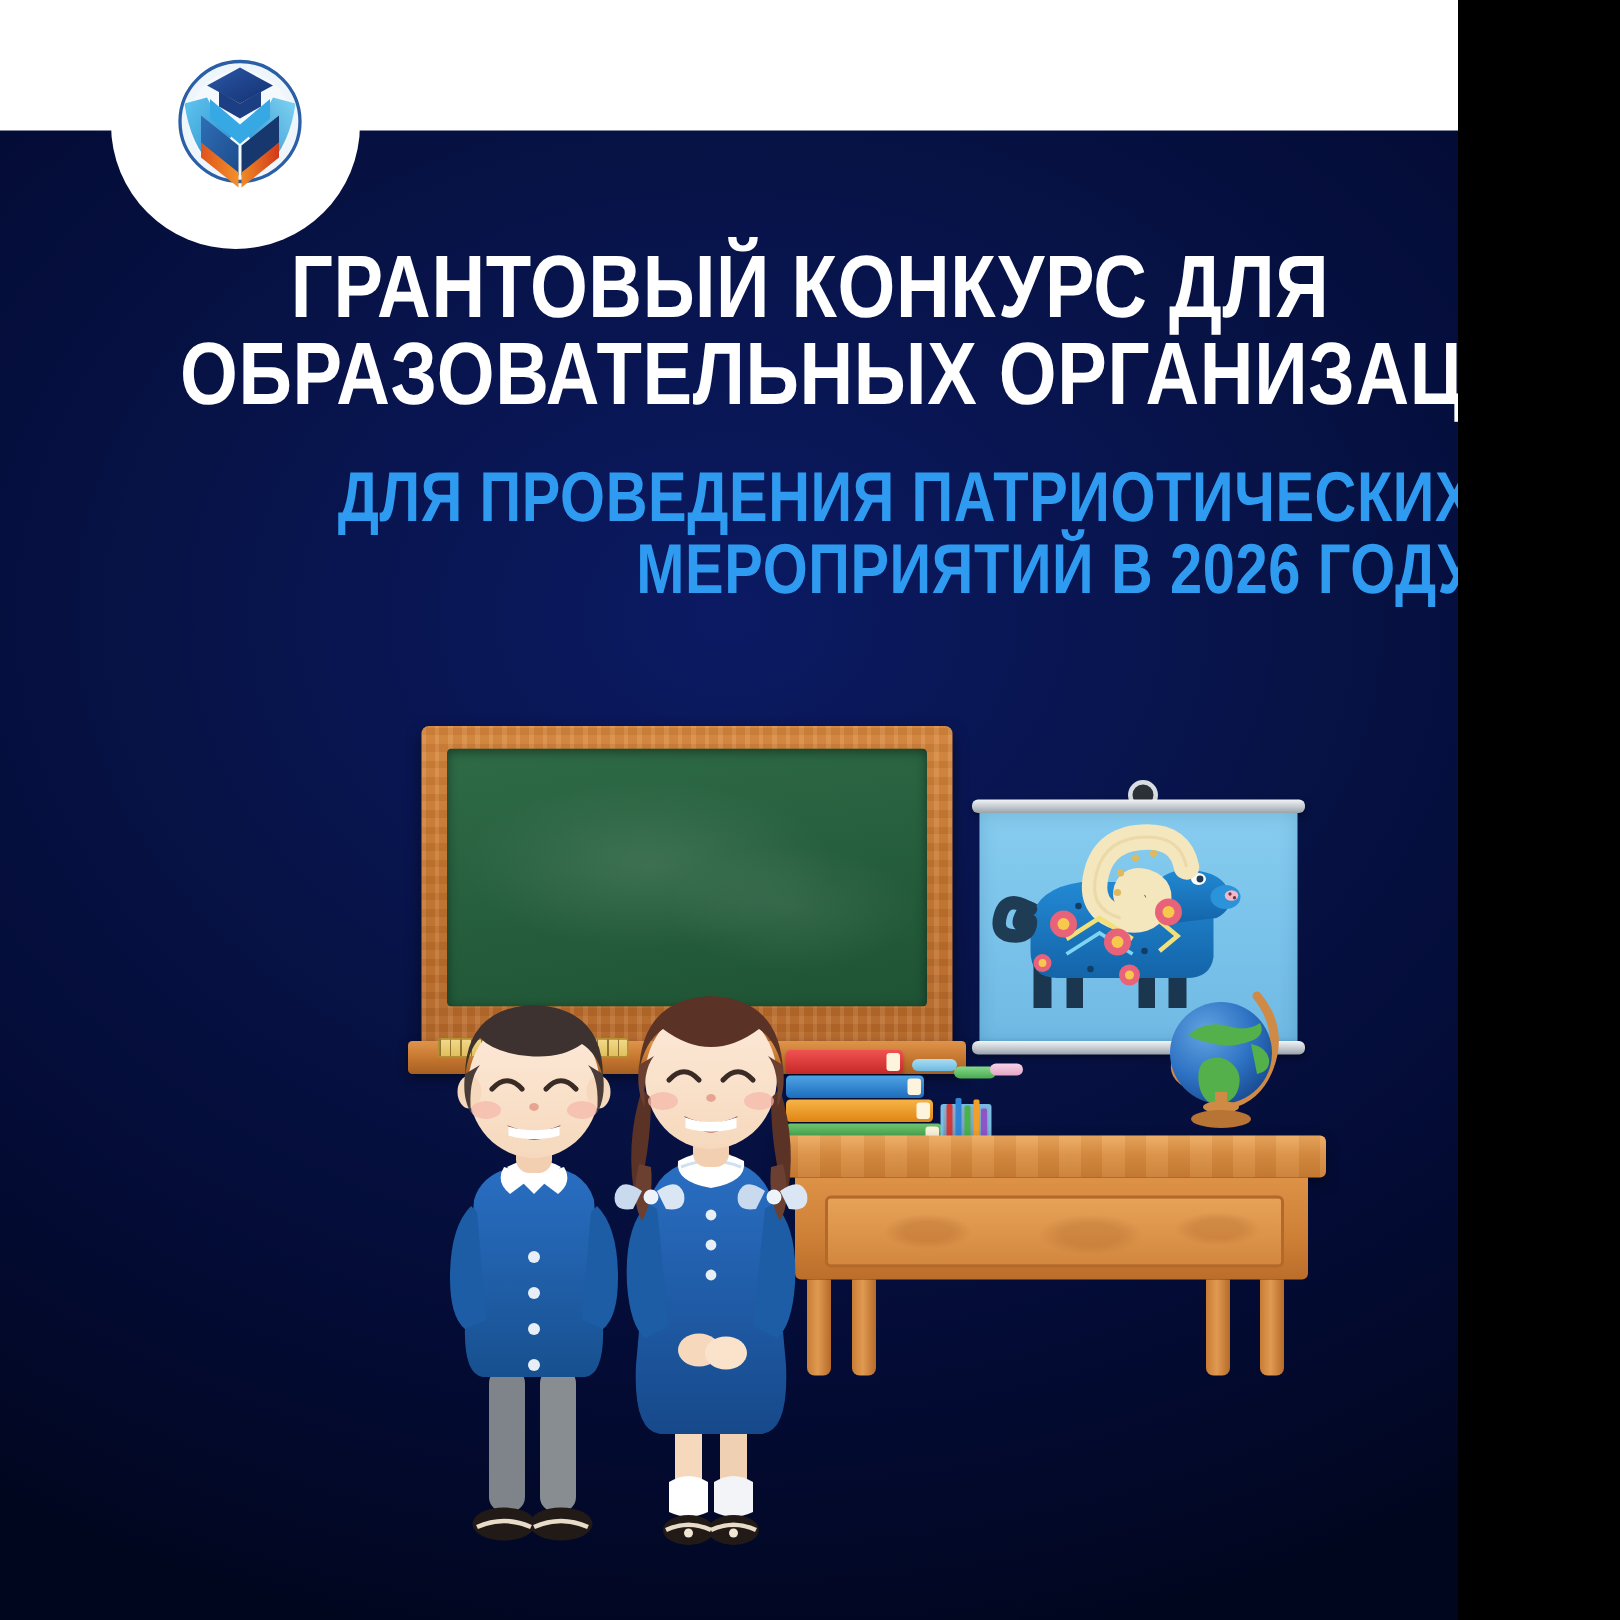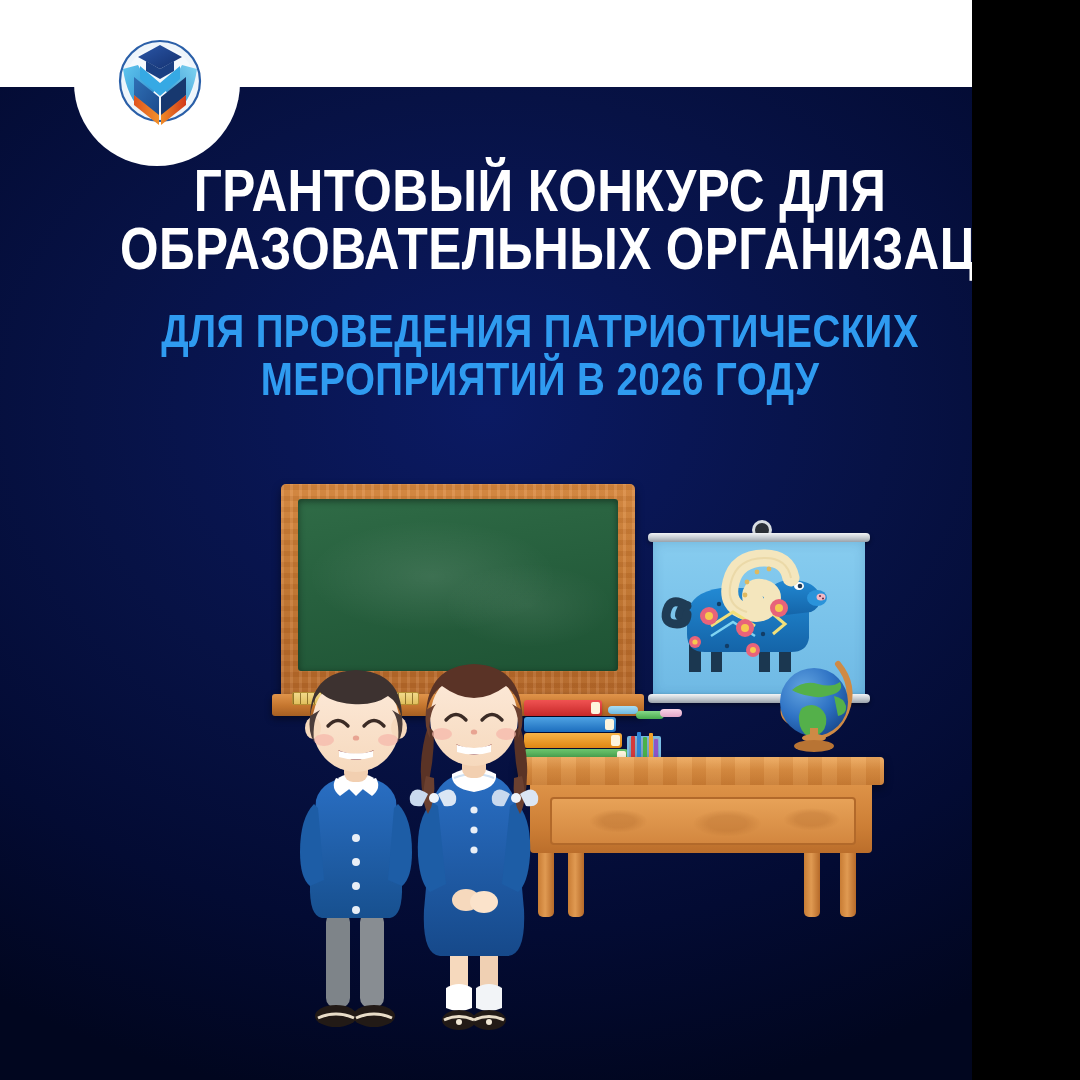"ДЛЯ ПРОВЕДЕНИЯ ПАТРИОТИЧЕСКИХ" .sub { text-align: center -> right }
